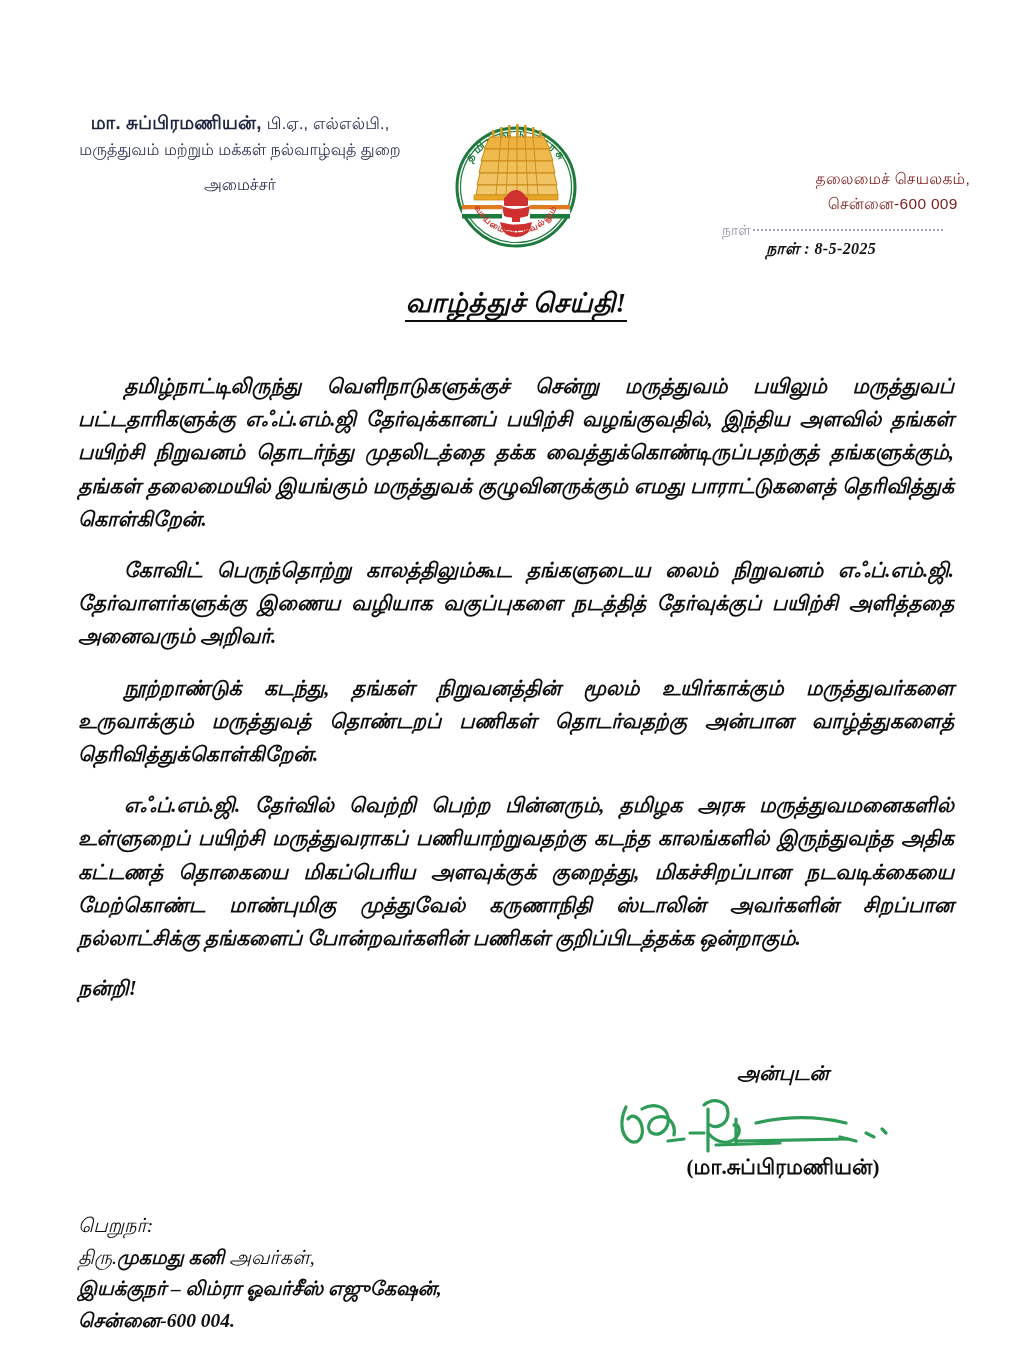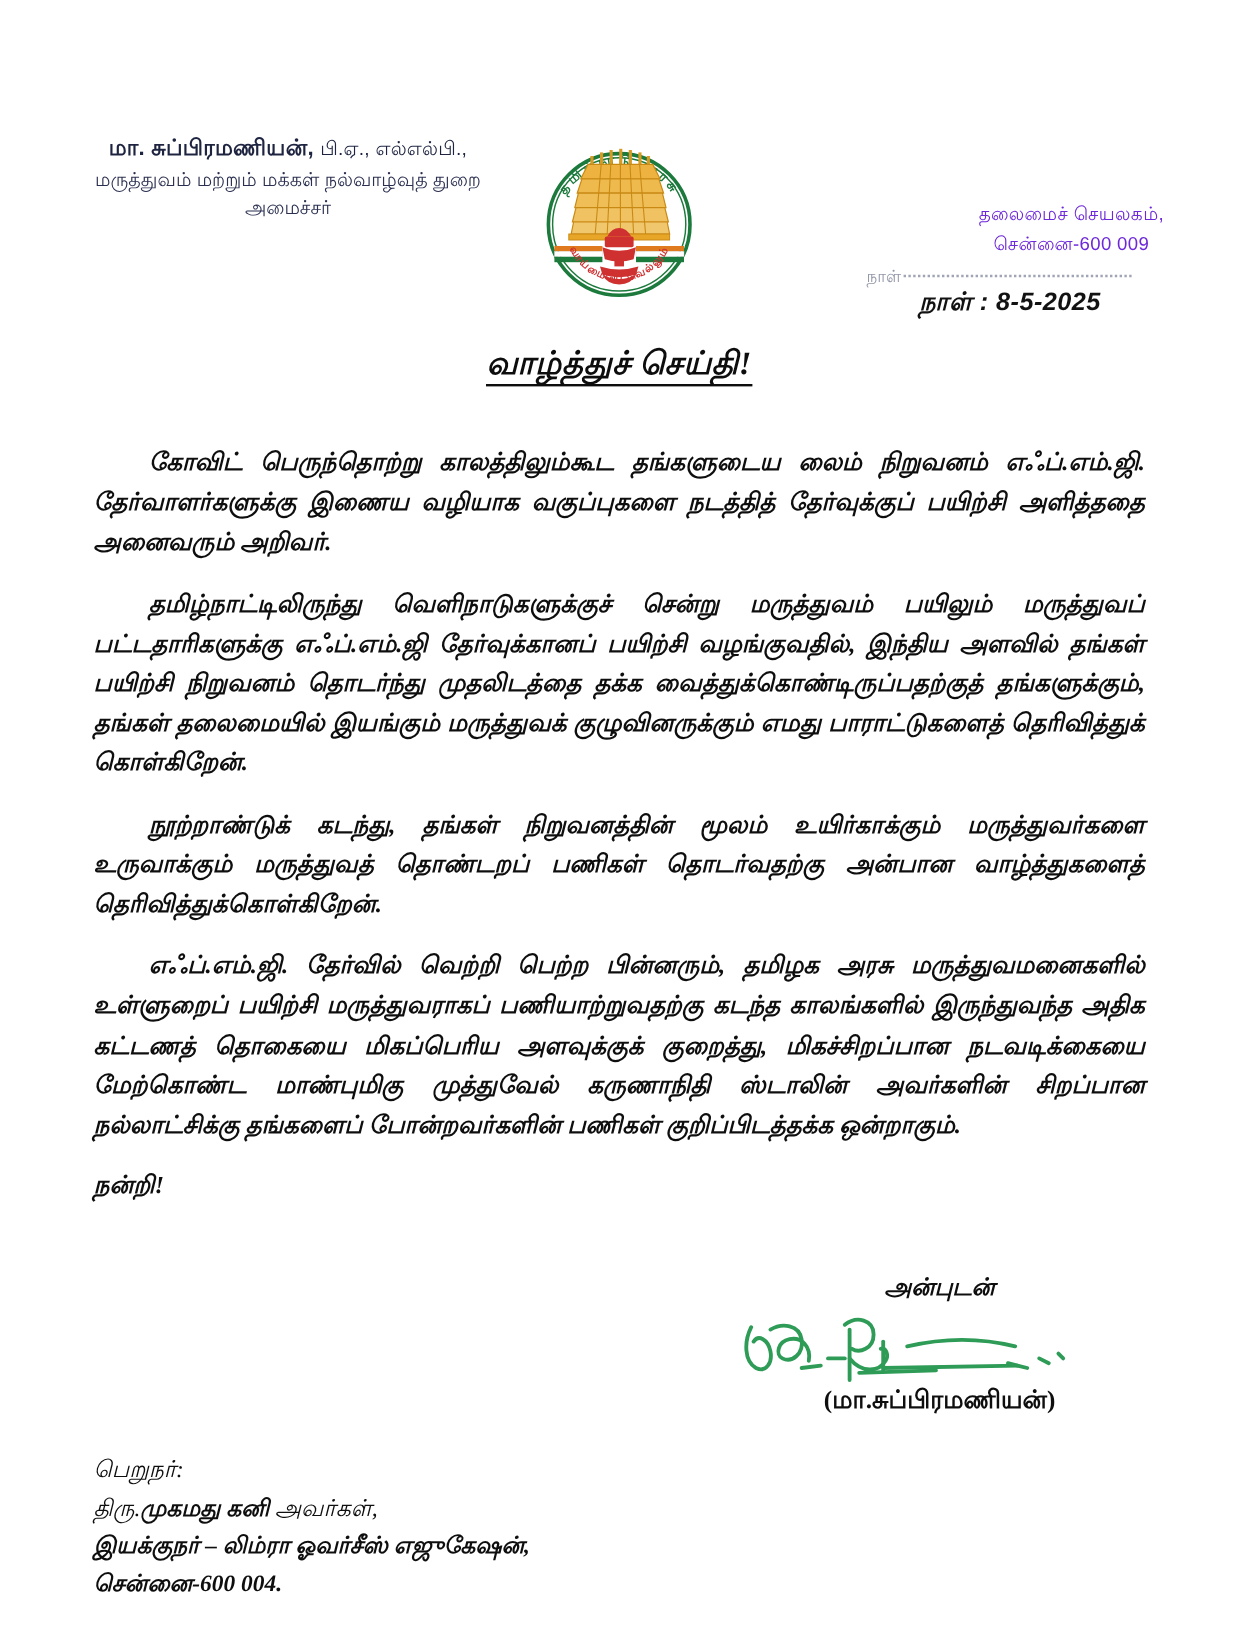"அமைச்சர்" .lh-role { margin-top: 1px -> 12px }
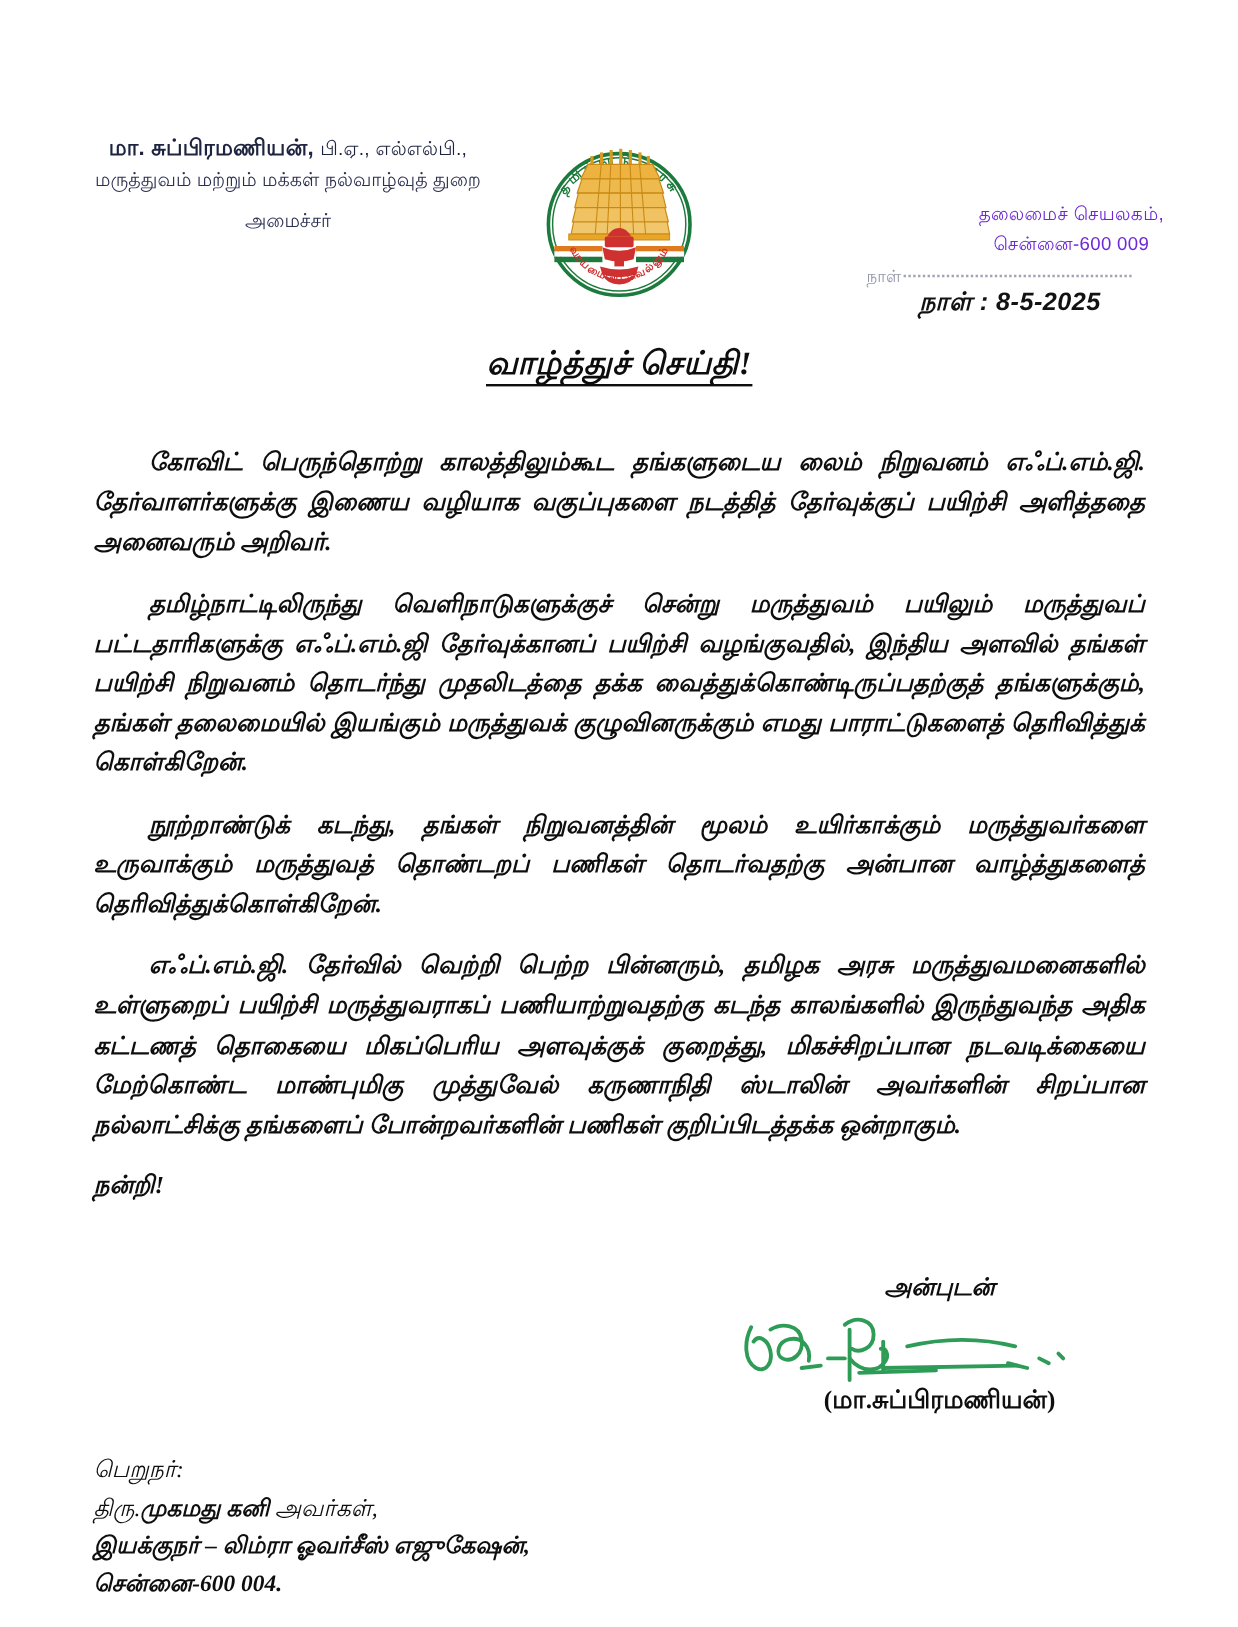"தலைமைச் செயலகம்," .letterhead-right { color: #6d28d9 -> #7f1d1d }
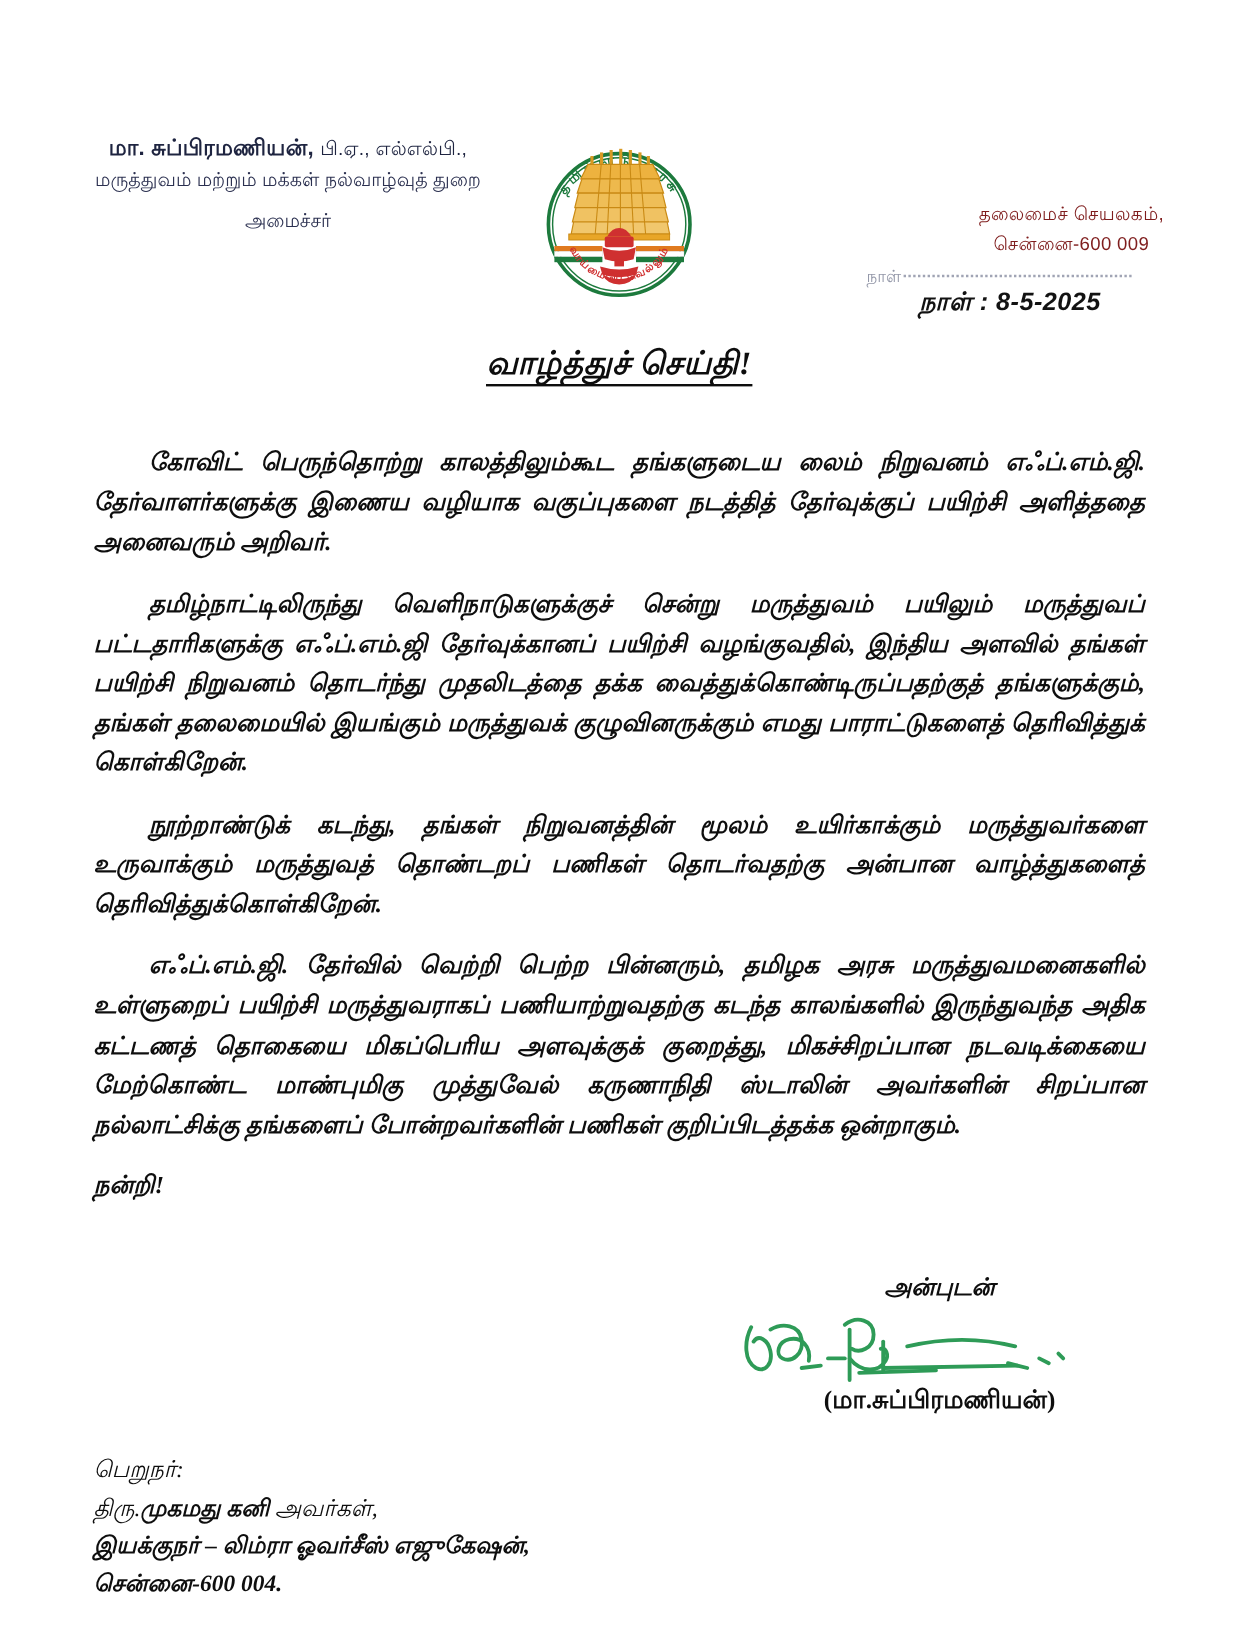"நாள் : 8-5-2025" .date-typed { font-family: Liberation Sans, sans-serif -> Liberation Serif, serif; font-size: 21px -> 16px }
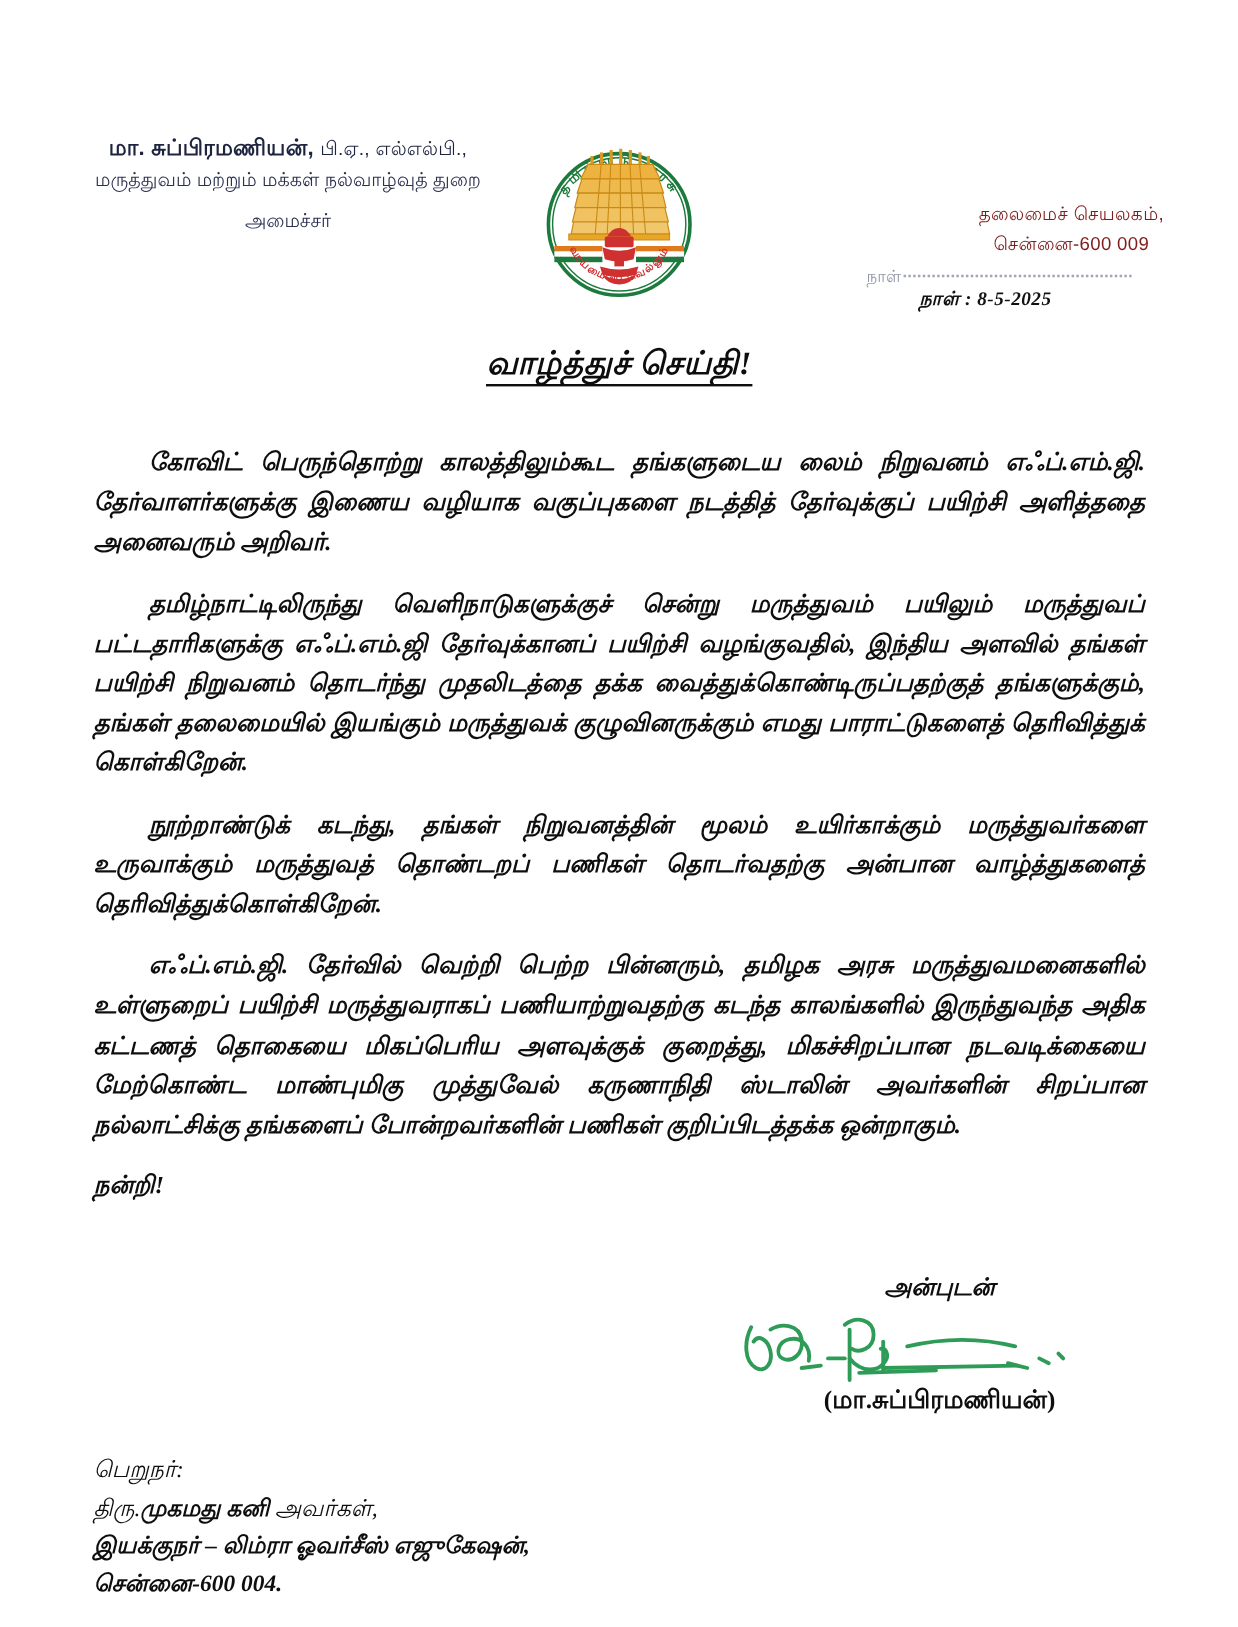"கோவிட் பெருந்தொற்று காலத்திலும்கூட" p.para { order: before "தமிழ்நாட்டிலிருந்து வெளிநாடுகளுக்குச்" -> after "தமிழ்நாட்டிலிருந்து வெளிநாடுகளுக்குச்" }
